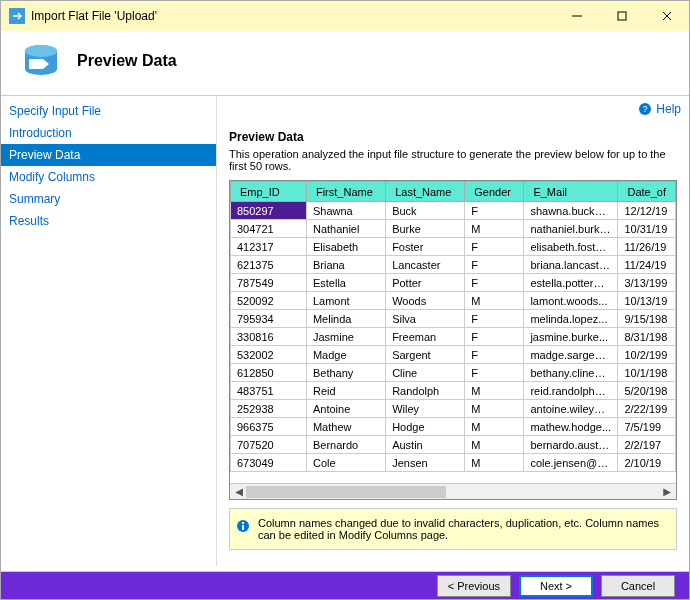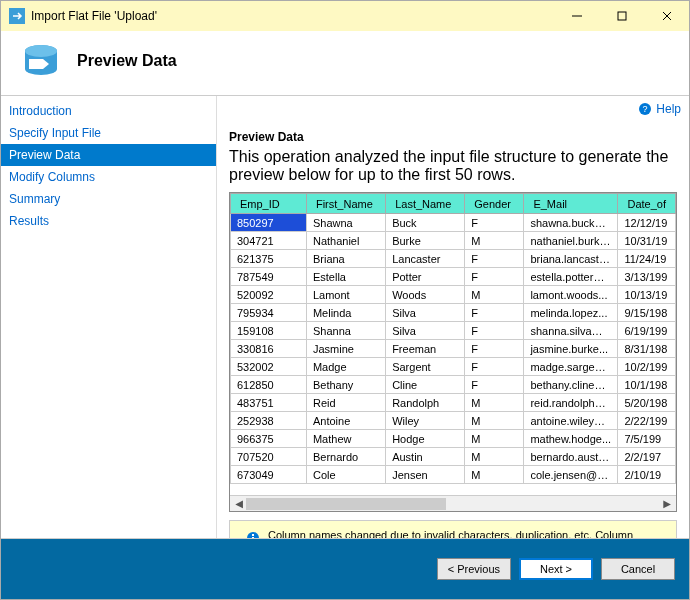"Introduction" a.sidebar-item { order: before "Specify Input File" -> after "Specify Input File" }
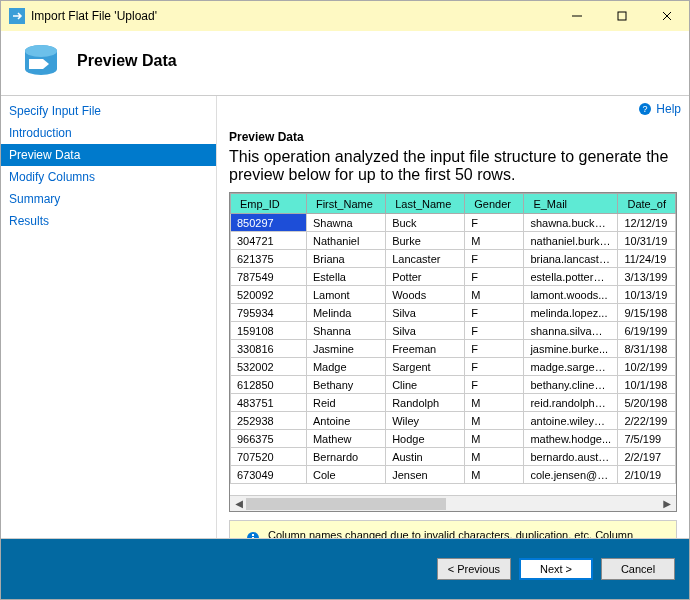"This operation analyzed the input" .preview-desc { font-size: 16px -> 11px }
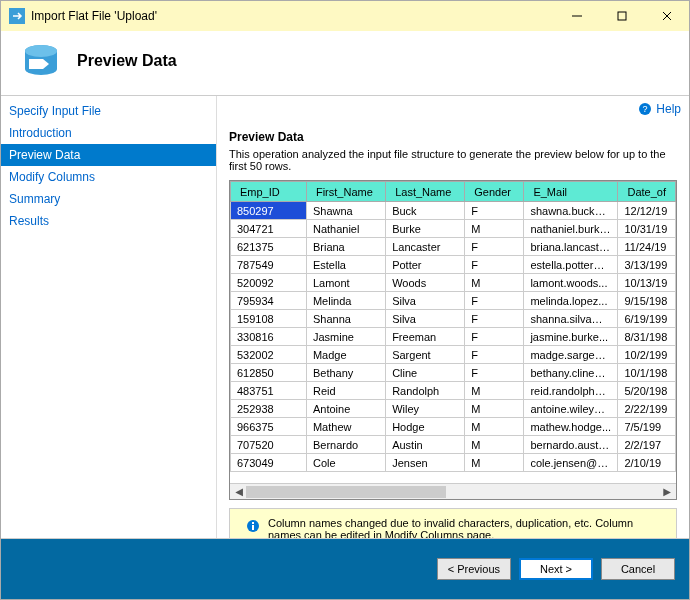"850297" tr.selected td:first-child { background: #1d4ed8 -> #4c1d95 }
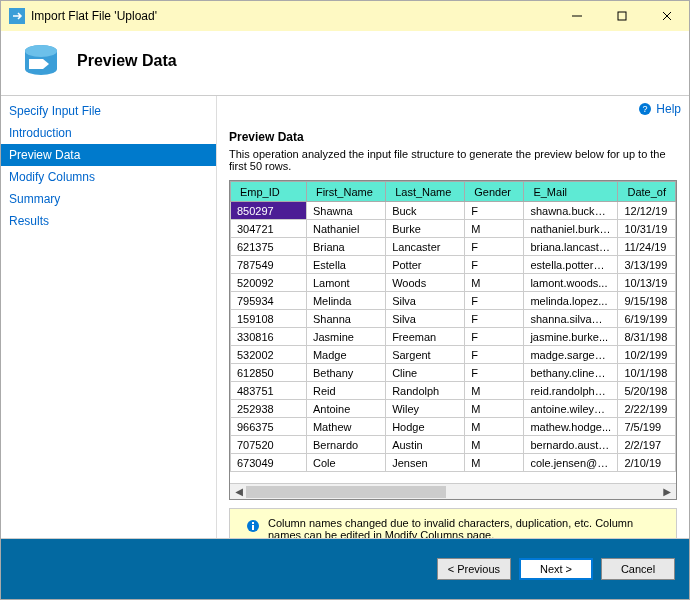"412317" tr { html: none -> <tr> <td>412317</td> <td>Elisabeth</td> <td>Foster</td> <td>F</td> <td>elisabeth.foster...</td> <td>11/26/19</td> </tr> }
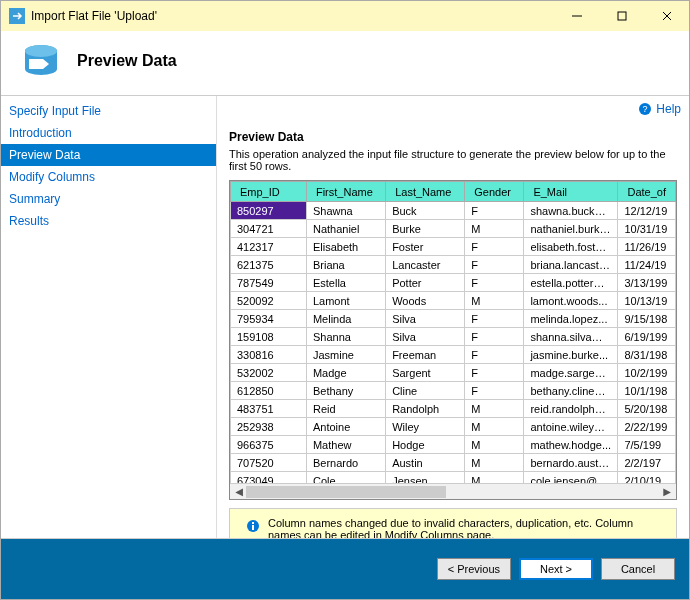"159108" tr { html: <tr> <td>159108</td> <td>Shanna</td> <td>Silva</td> <td>F</td> <td>shanna.silva@g...</td> <td>6/19/199</td> </tr> -> none }
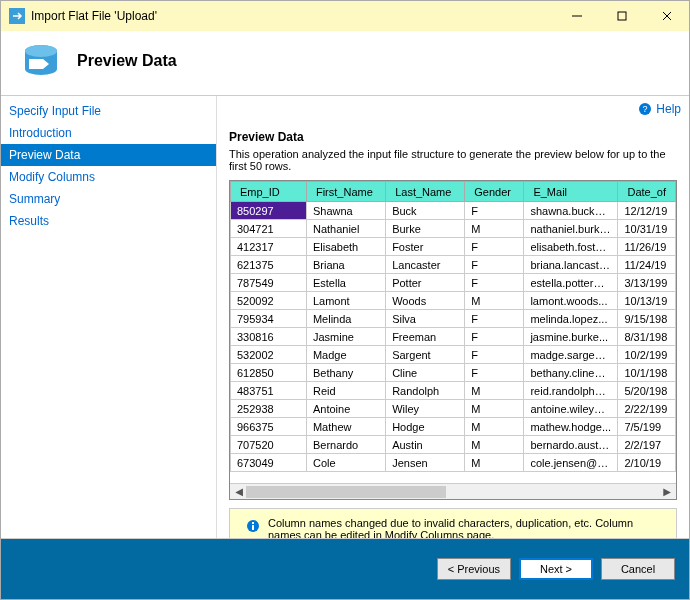"Column names changed due to" .info-box { padding: 8px 16px -> 8px 6px }
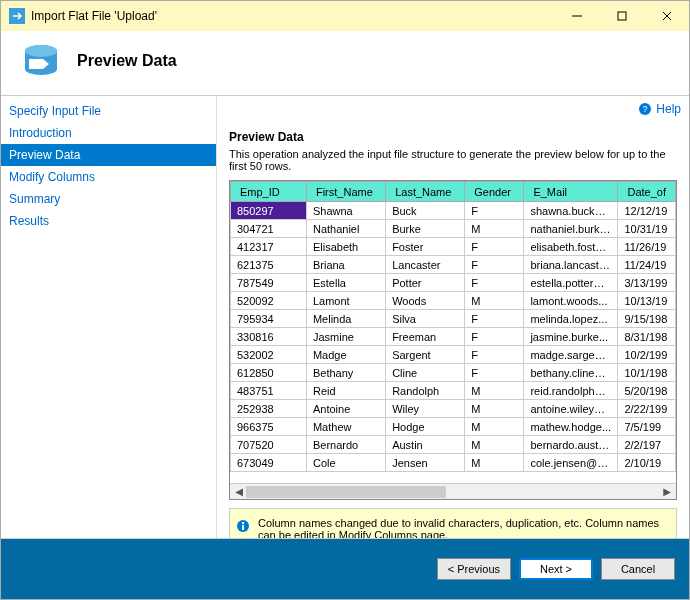"< Previous" .footer { background: #0369a1 -> #6d28d9; height: 61px -> 28px }
